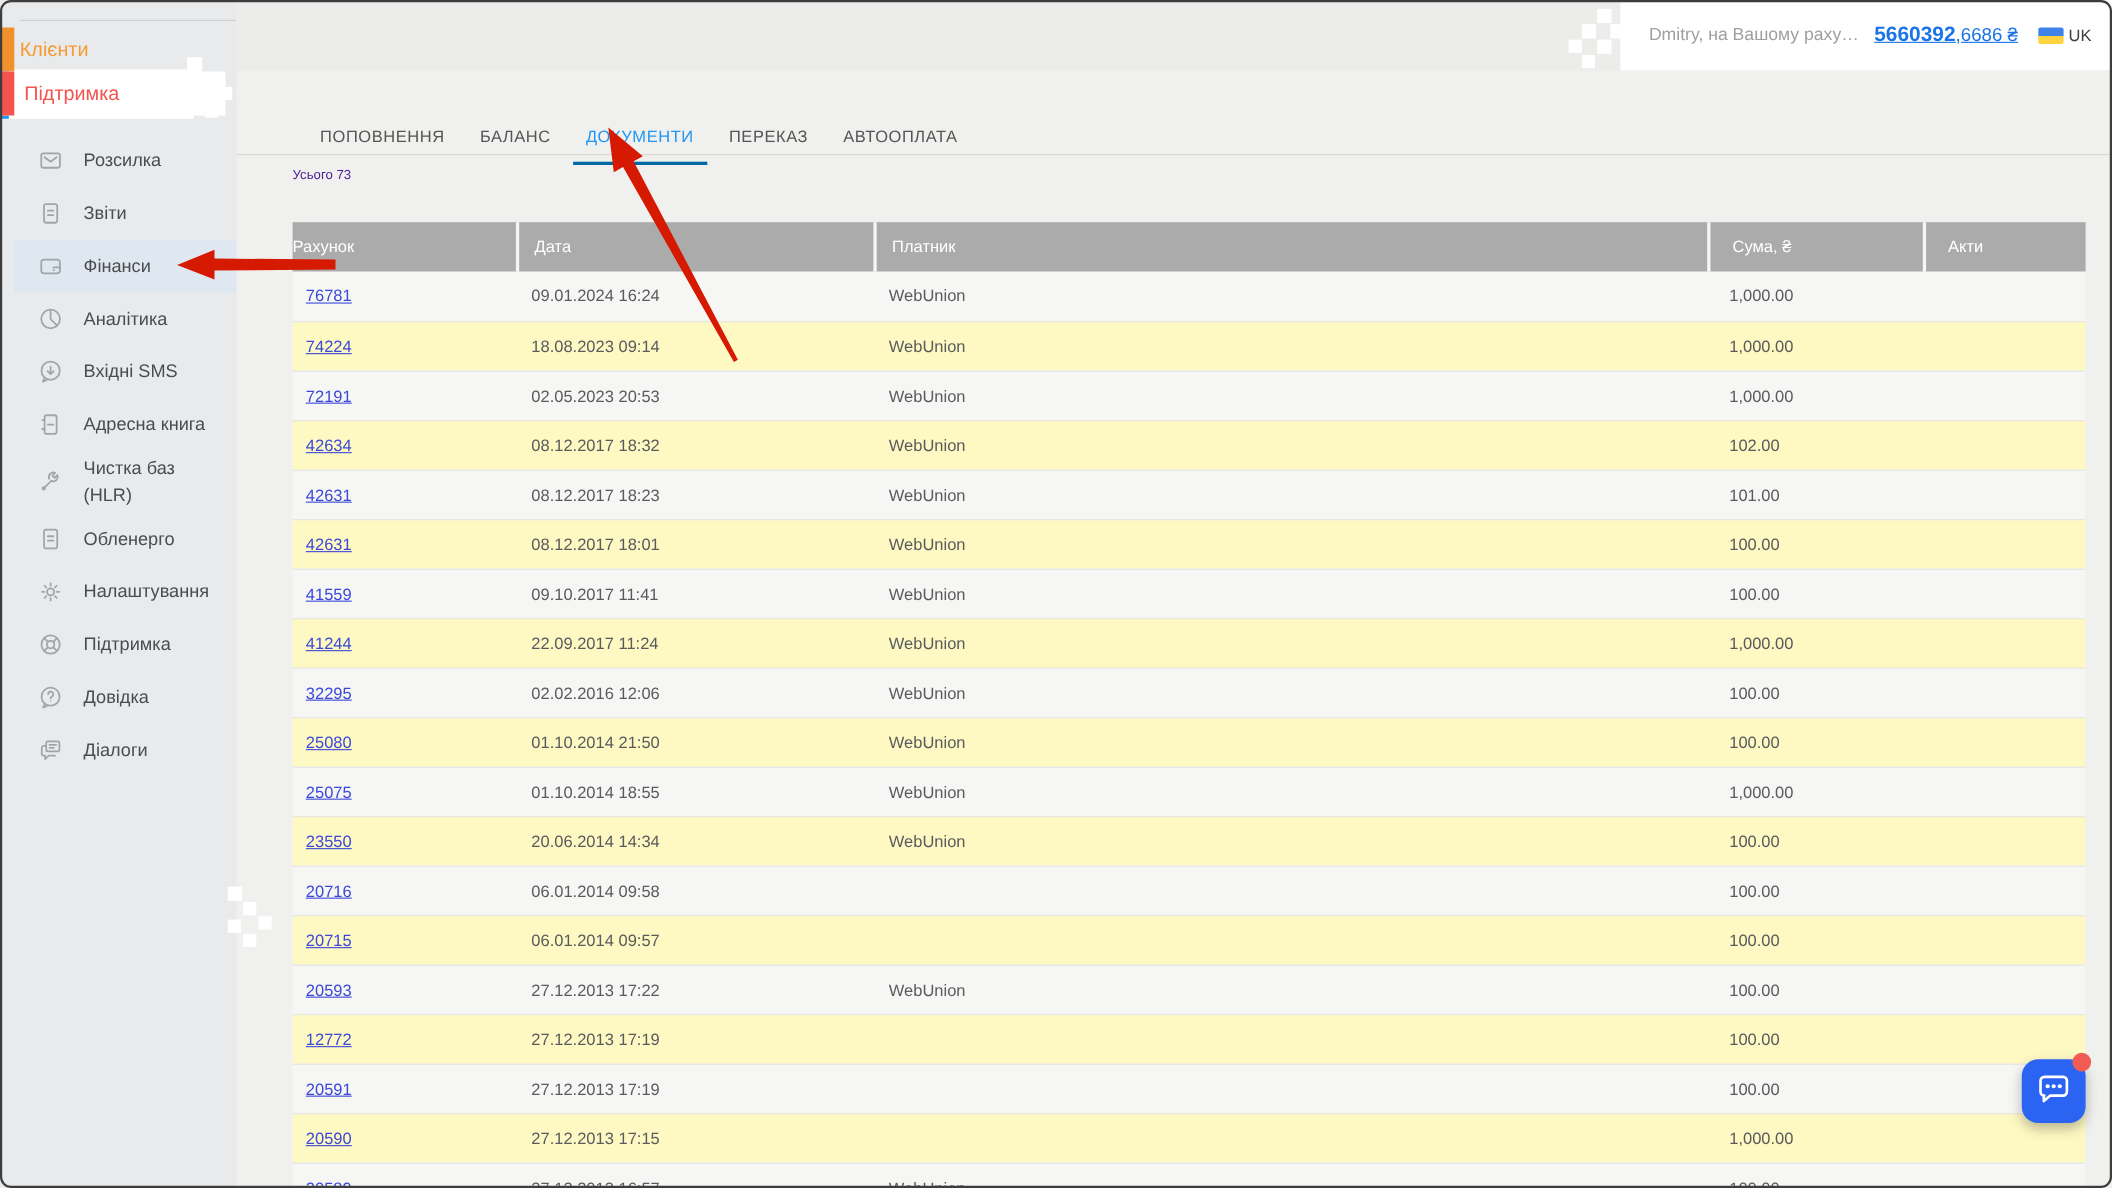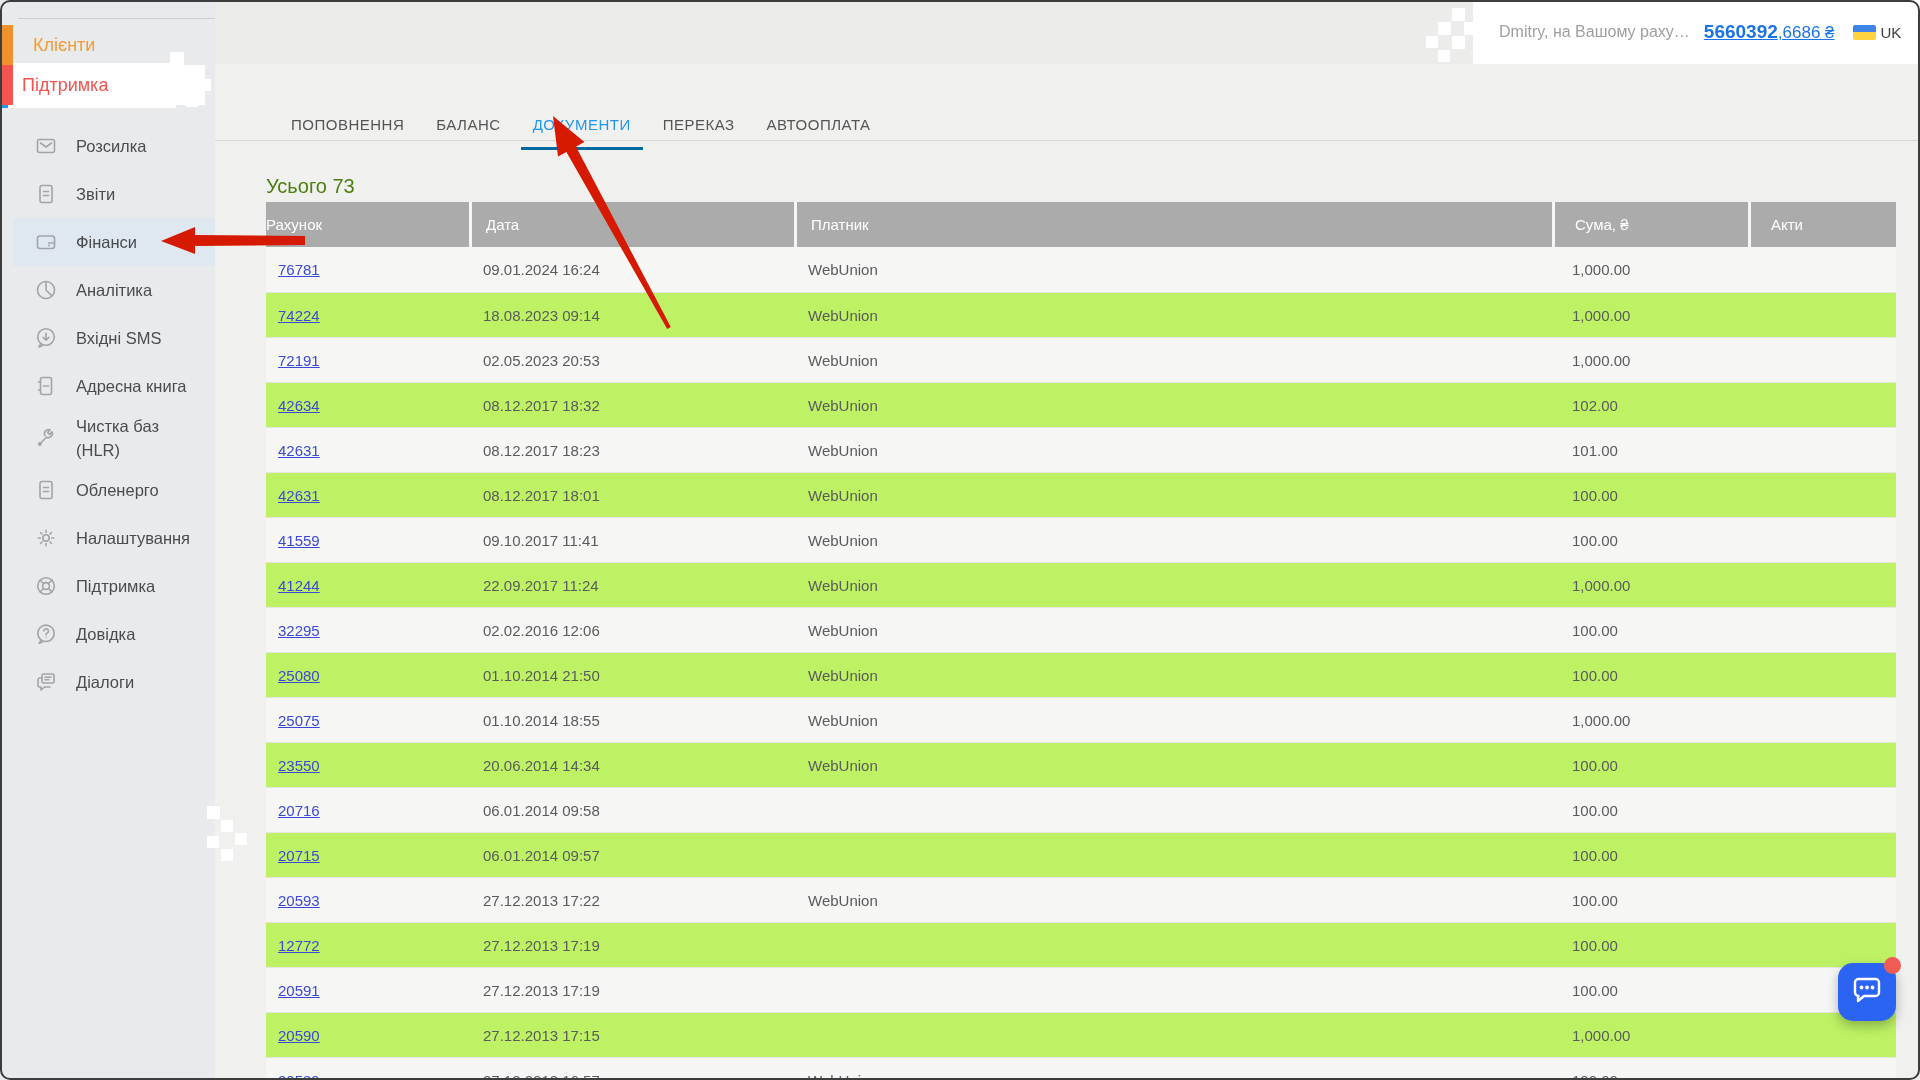"Клієнти" .footer-item.clients { padding-left: 20px -> 5px }
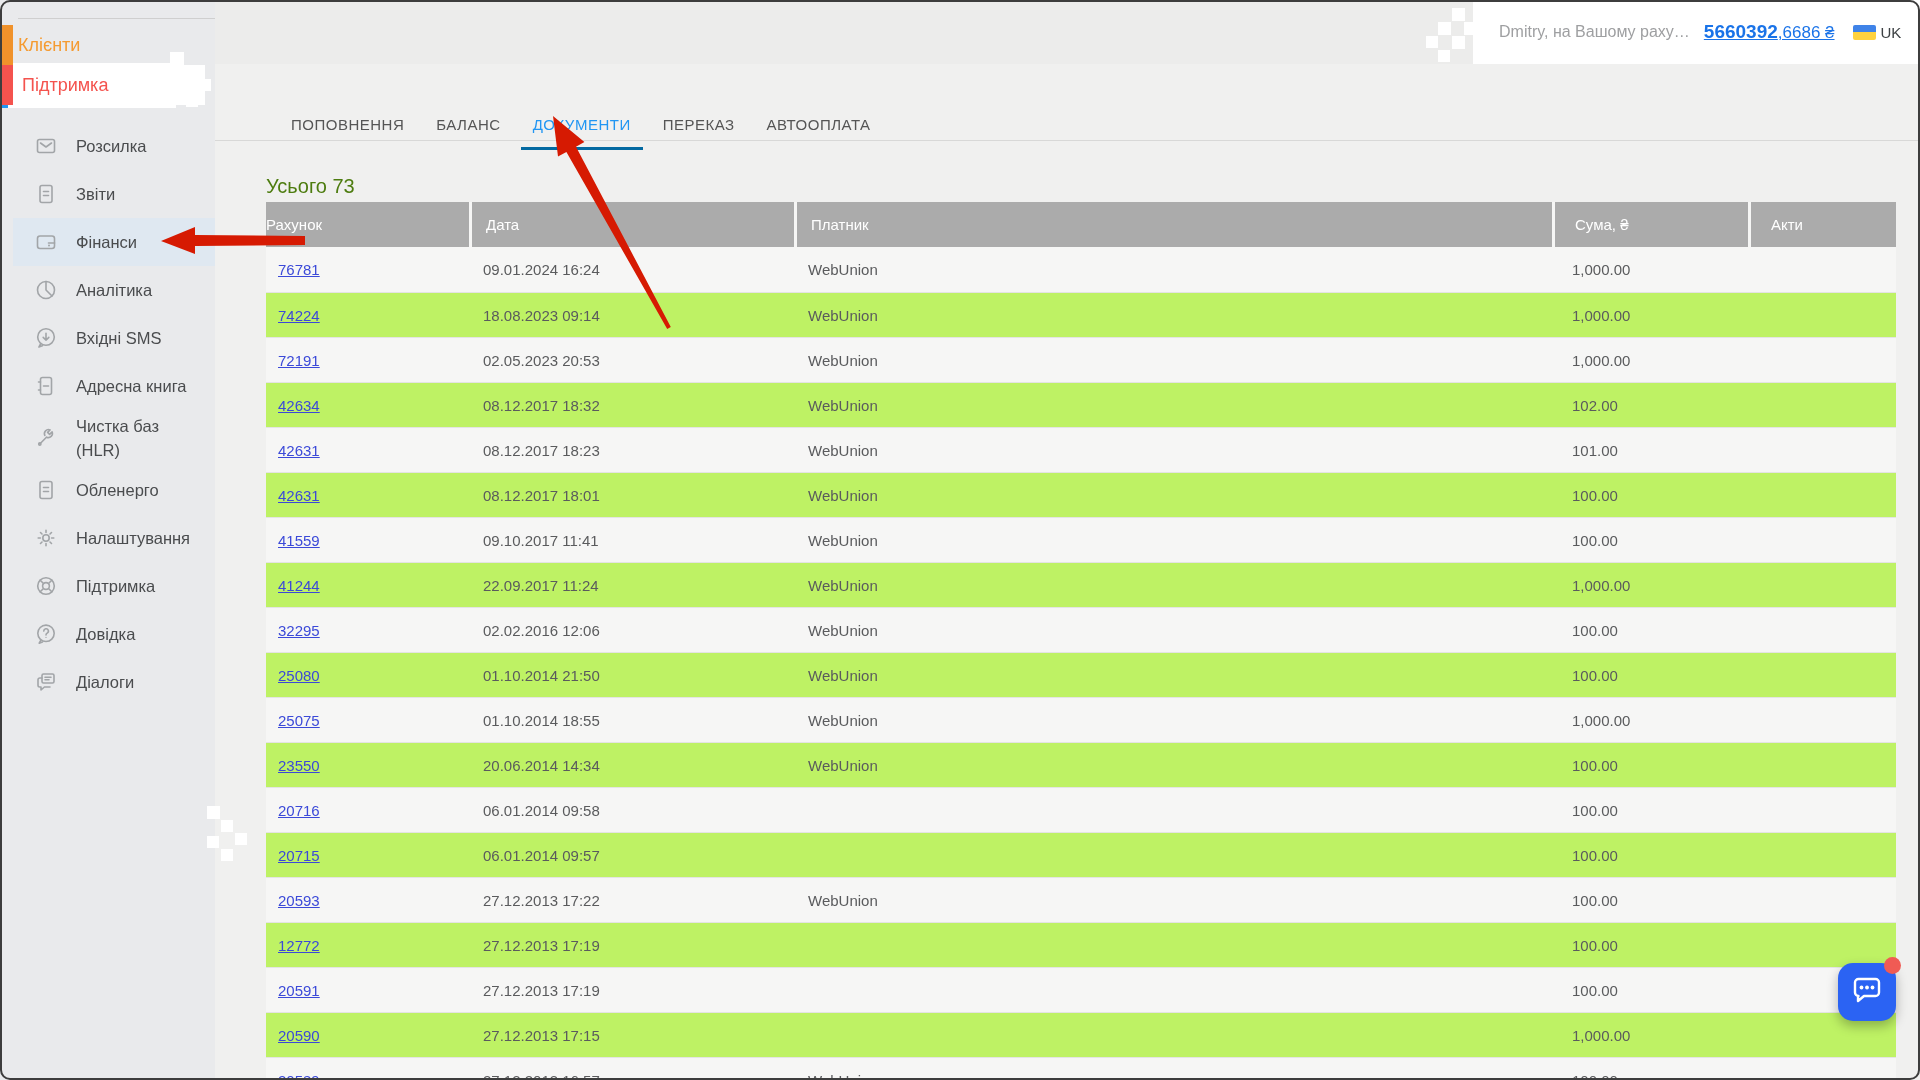"Усього 73" .total { color: #4d7c0f -> #4c1d95; font-size: 20px -> 12px; top: 111px -> 88px }
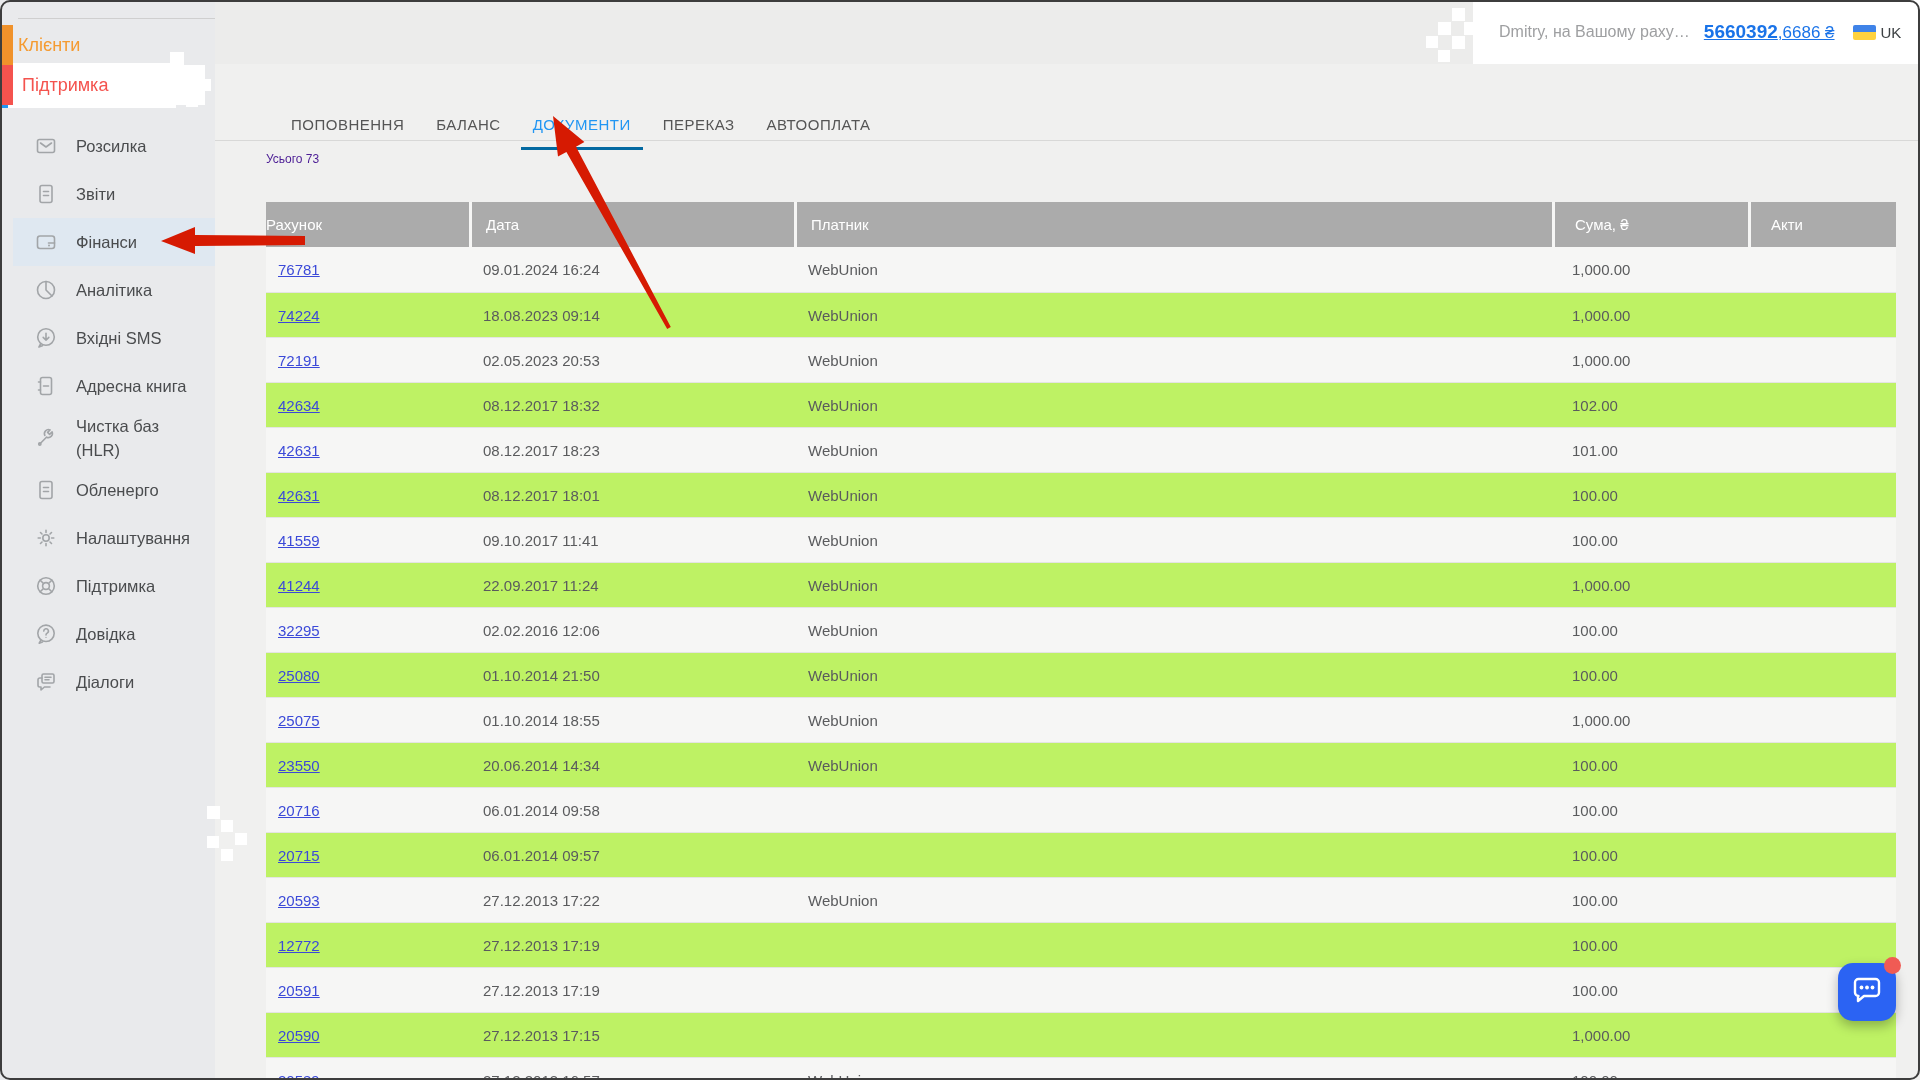"74224" .row { background: #bef264 -> #fef9c3 }
